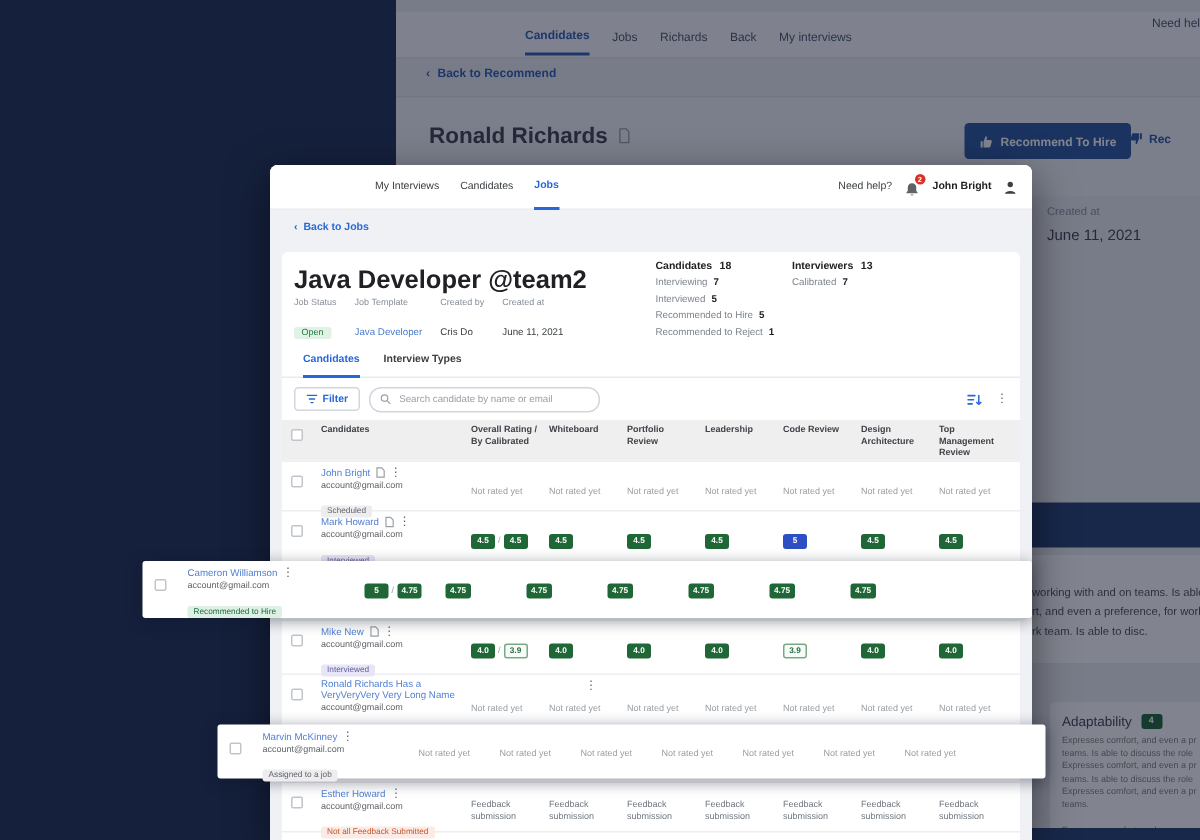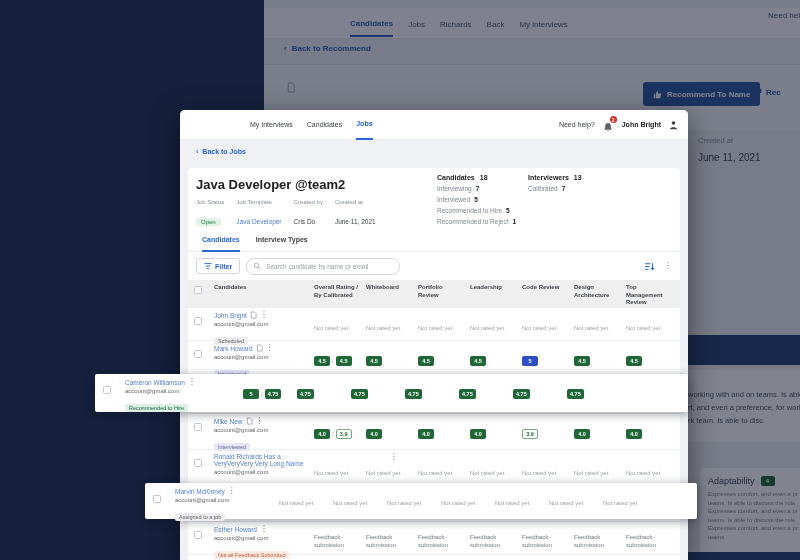"Ronald Richards" h1.bg-title { html: none -> <h1>Ronald Richards</h1> }
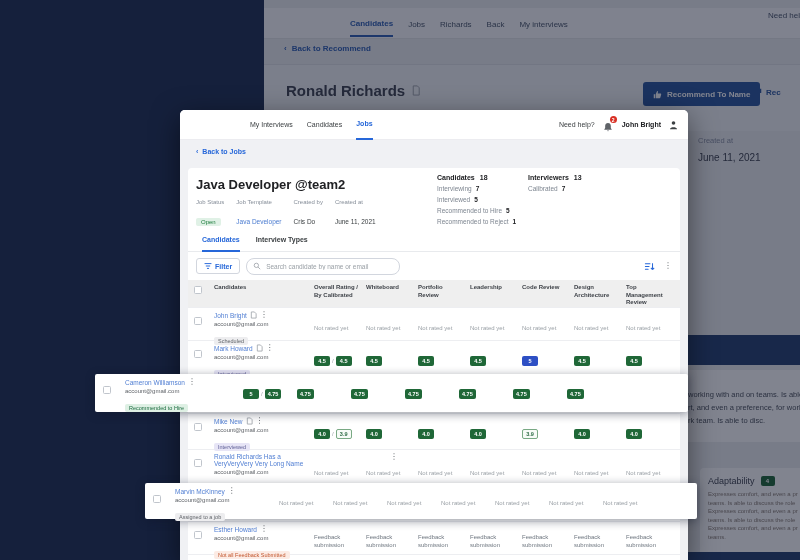"Recommend To Name" span { text: Name -> Hire }
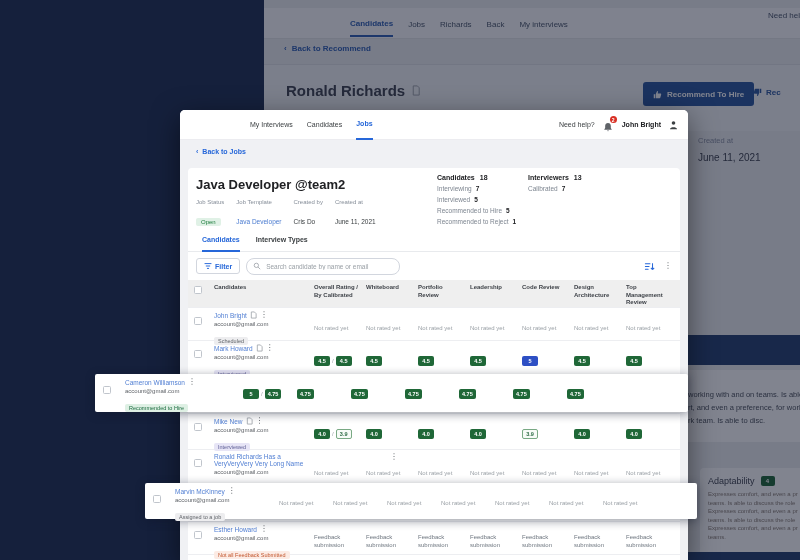"Java Developer @team2" .job-title { font-size: 13px -> 17px }
